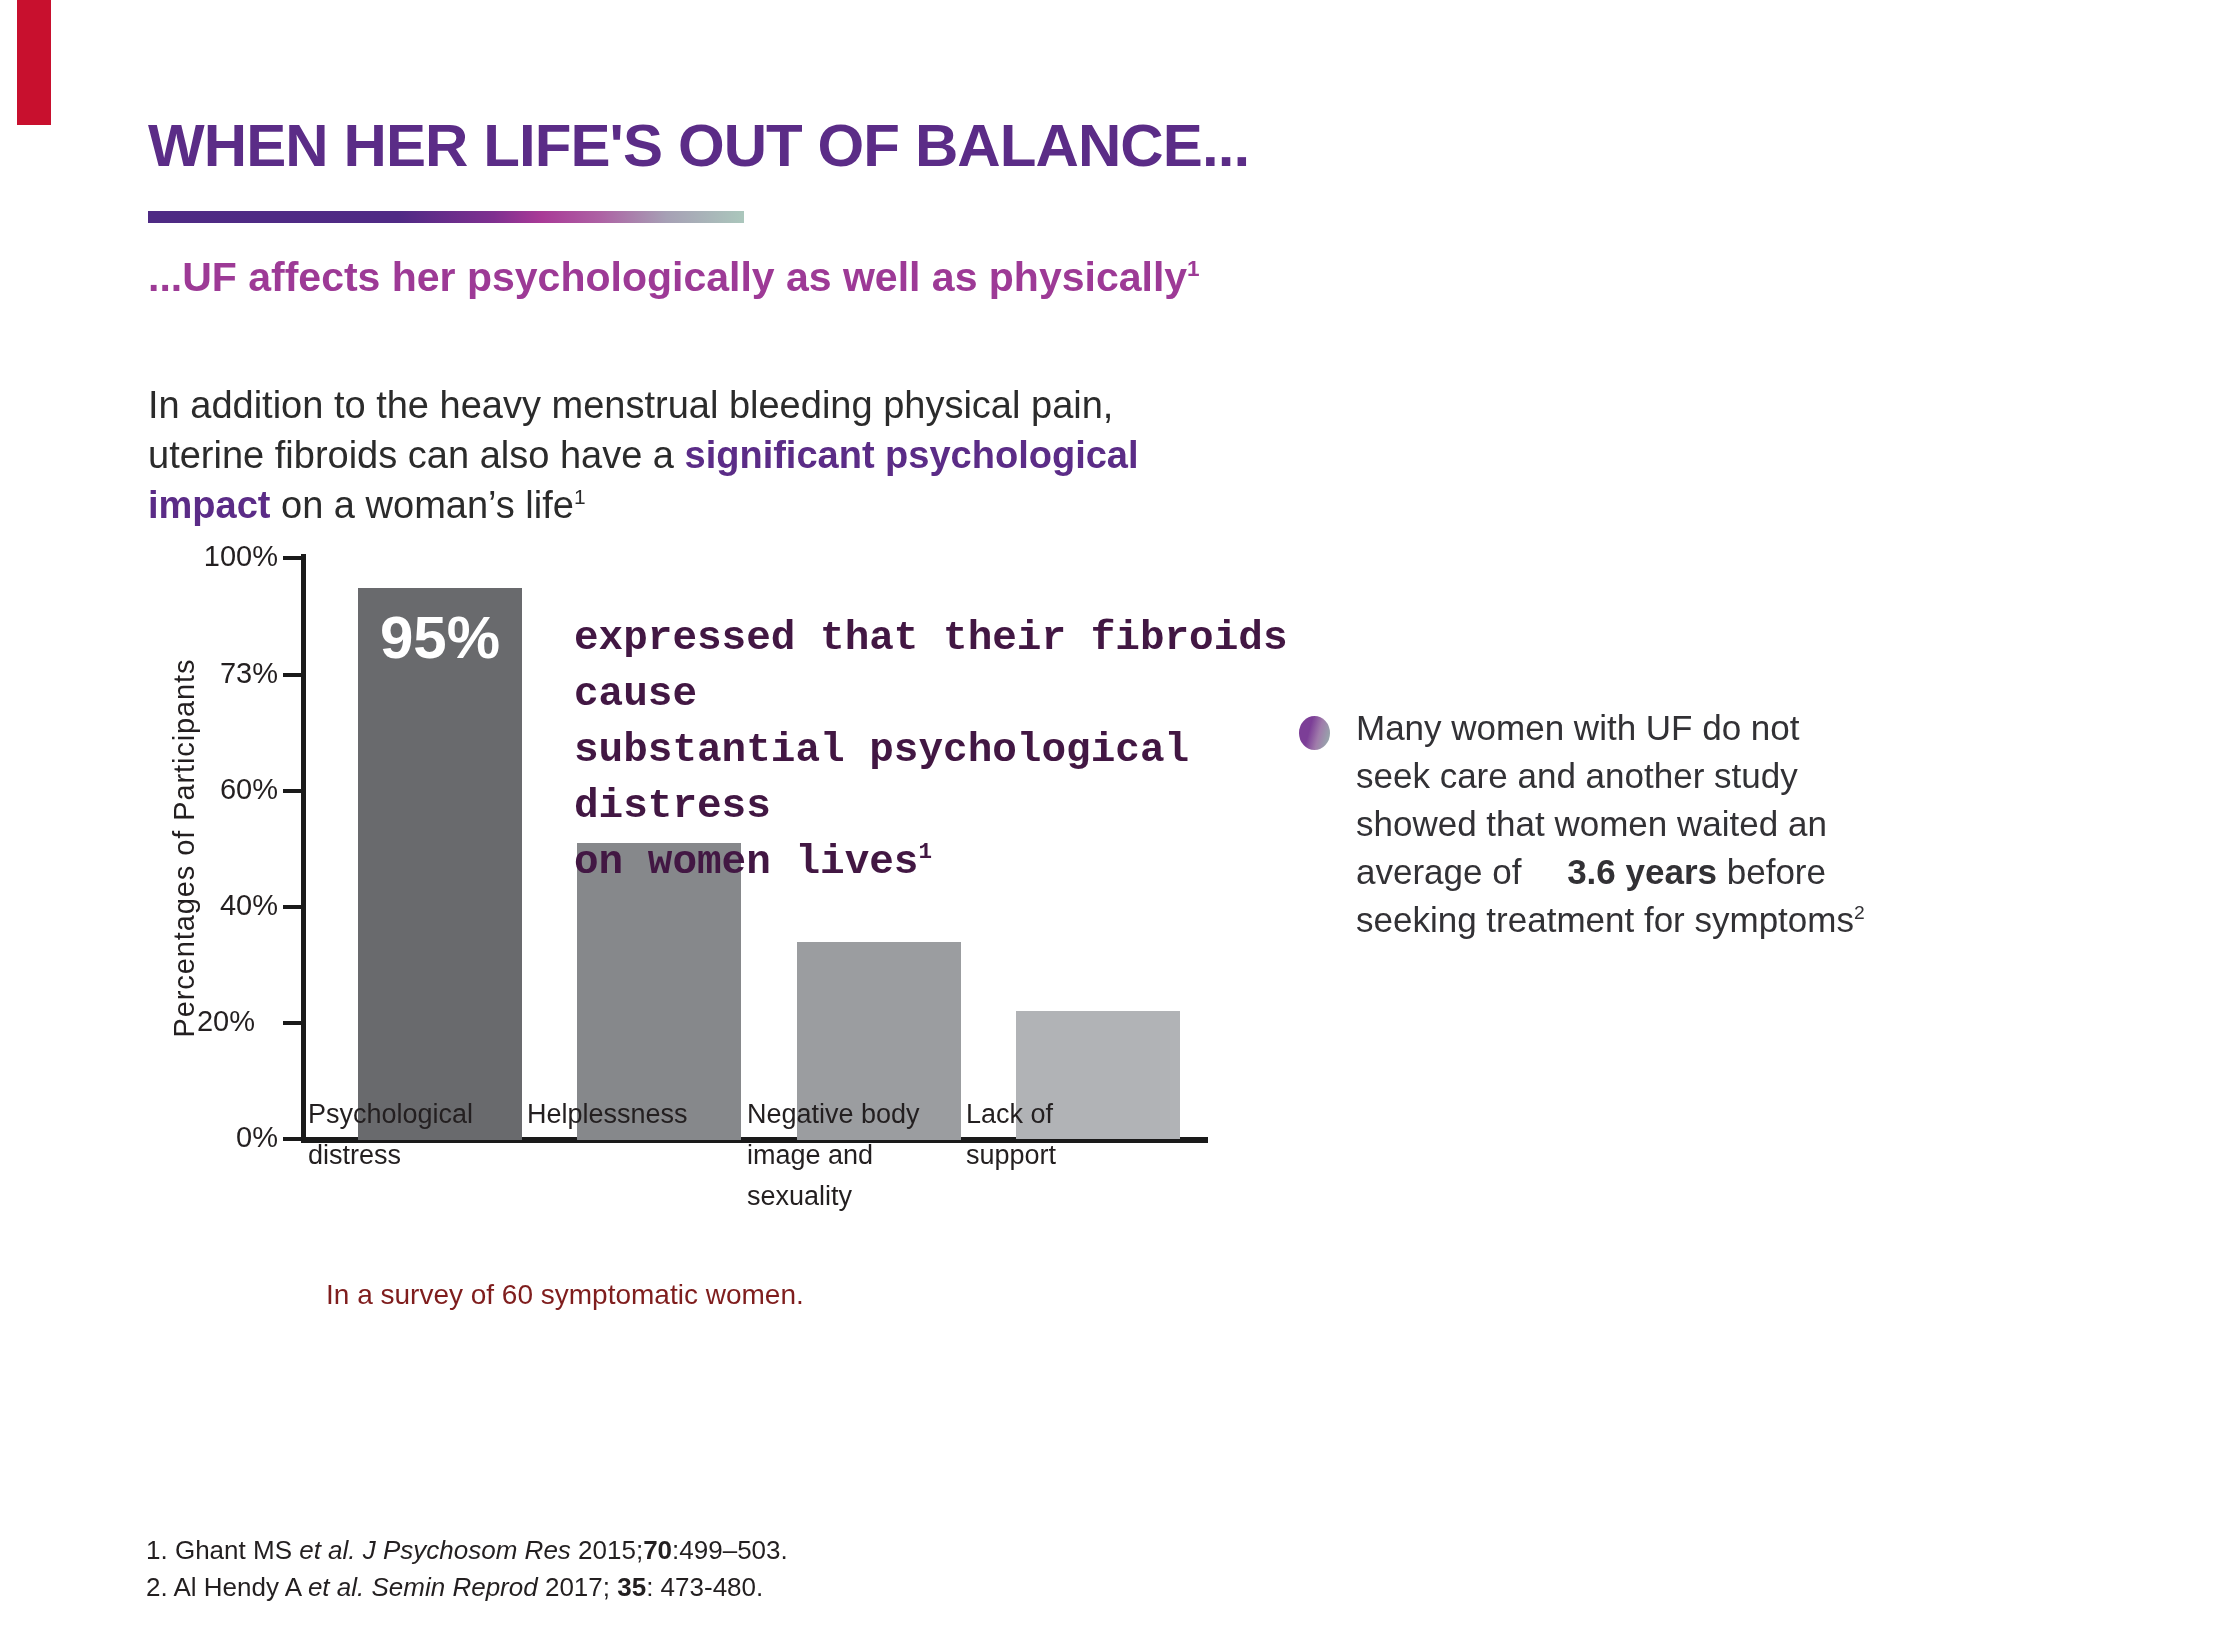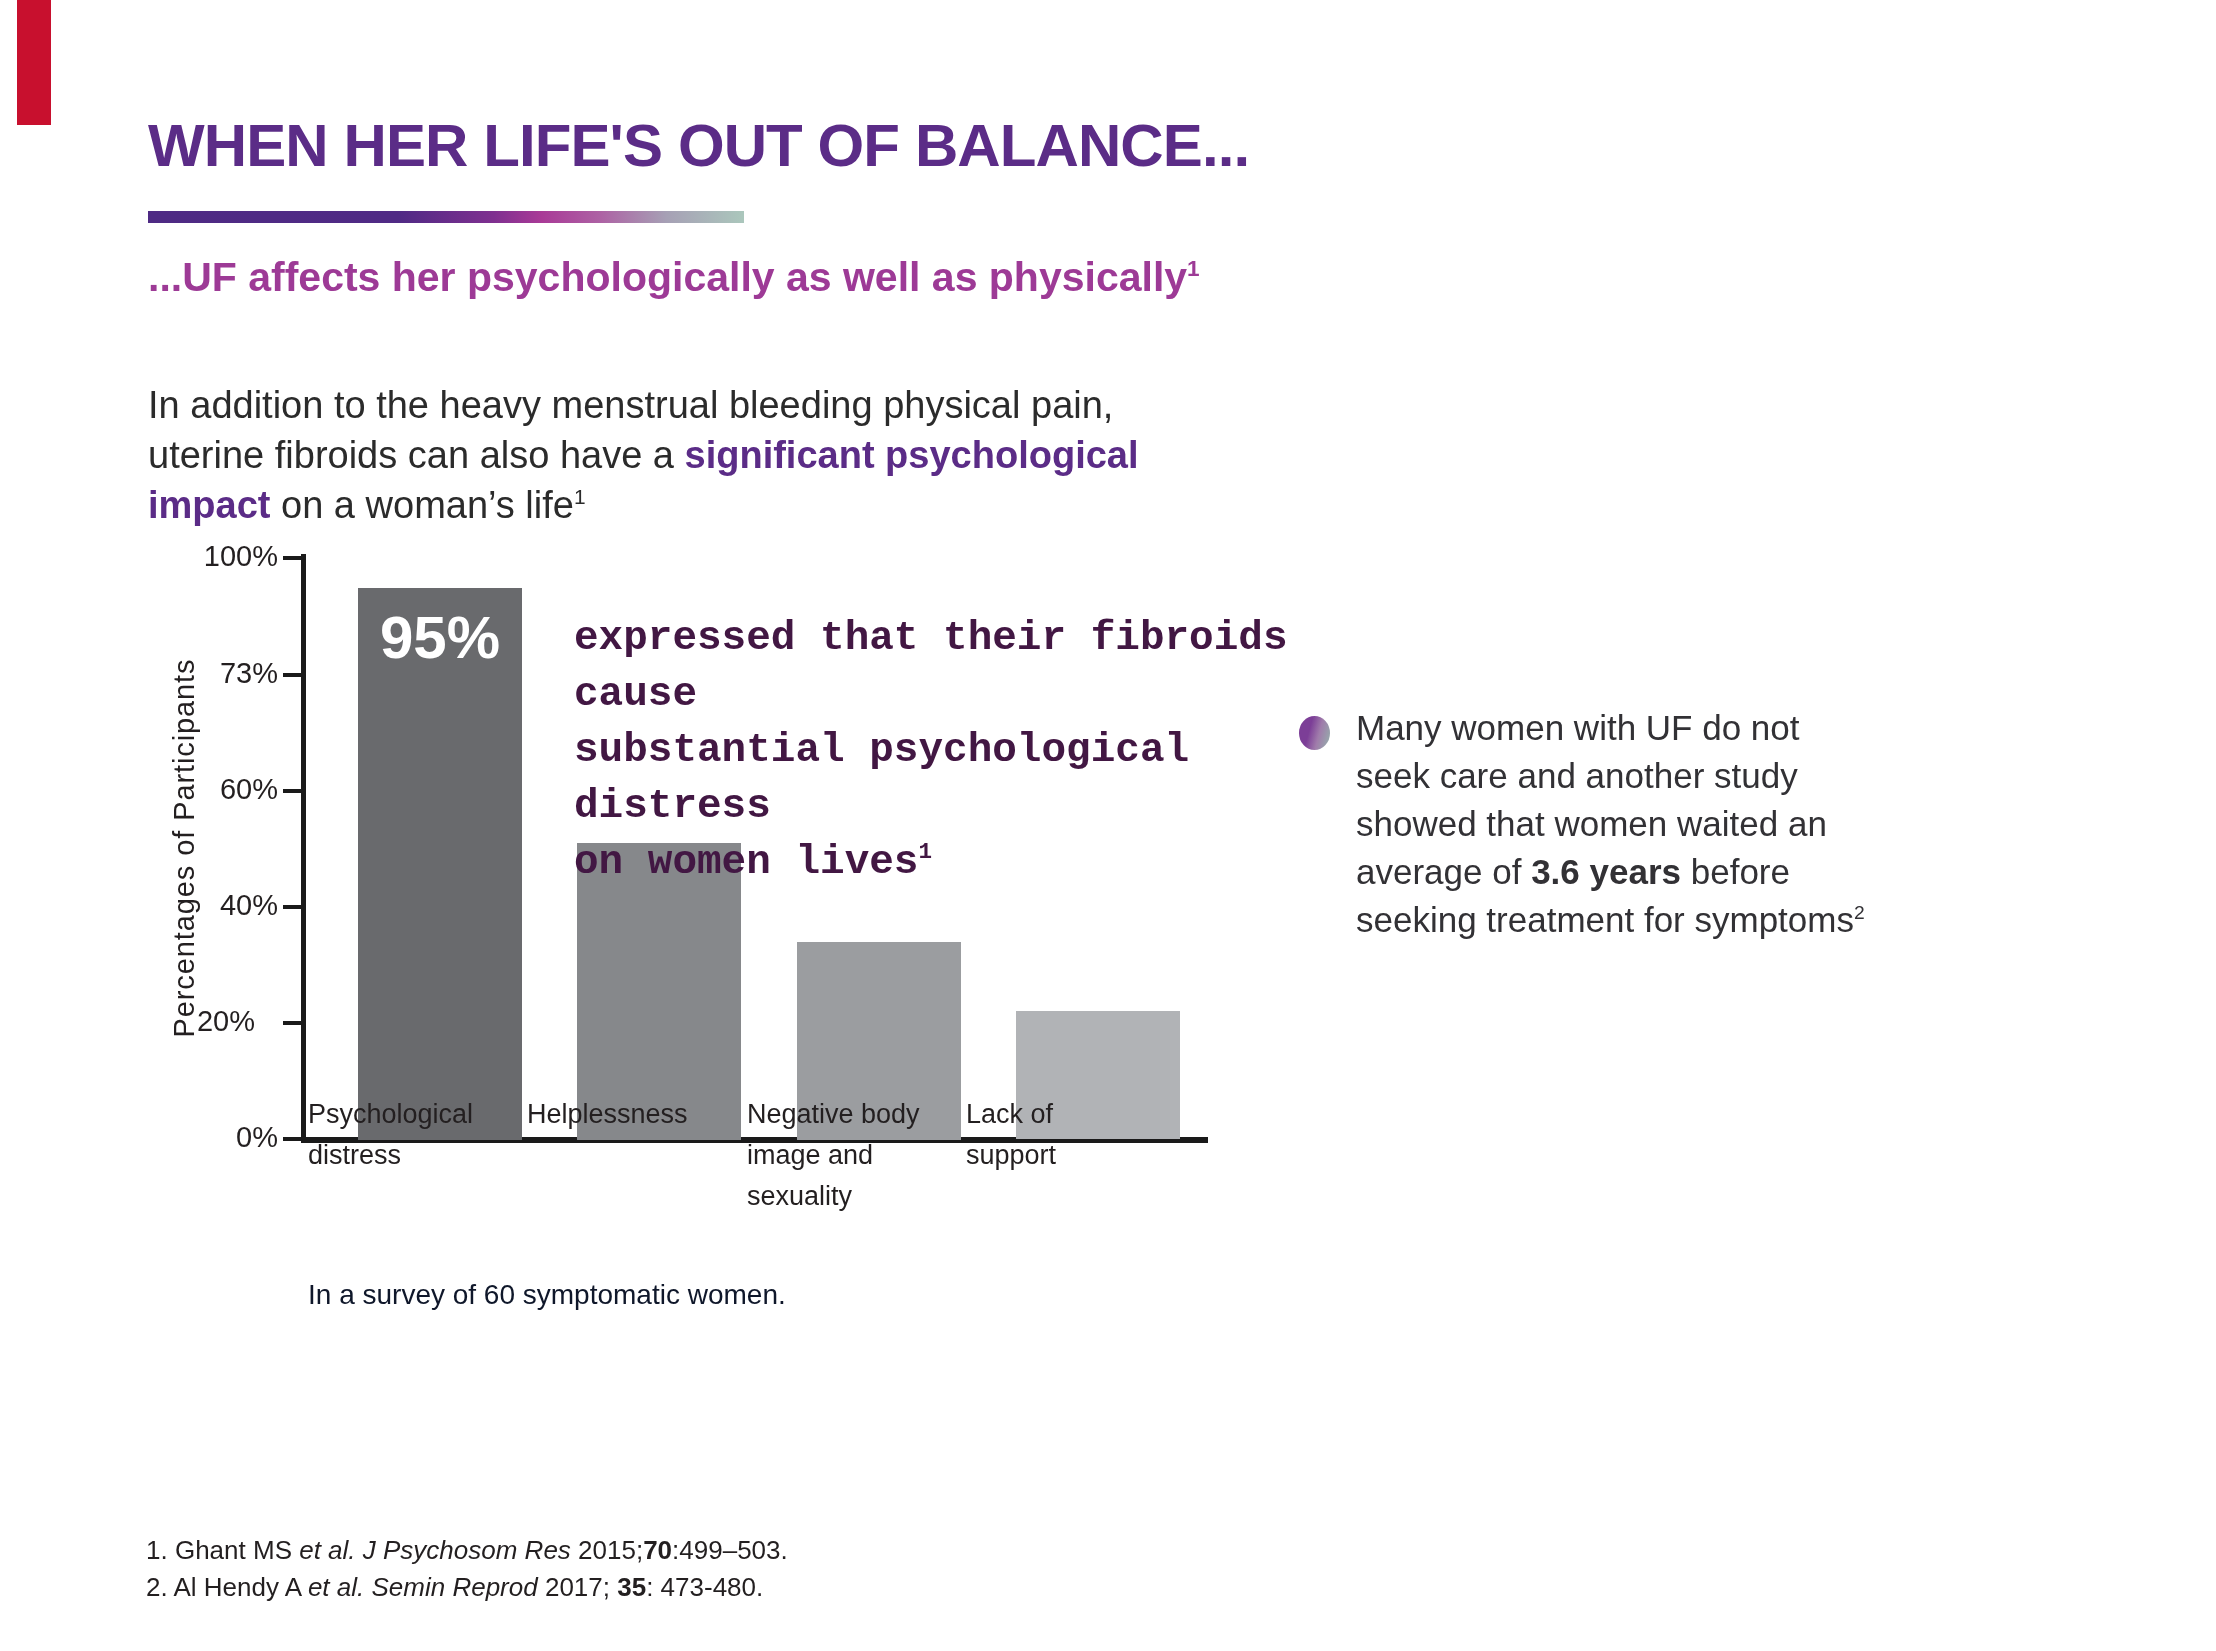"3.6 years" .callout-text .bold { margin-left: none -> 36px }
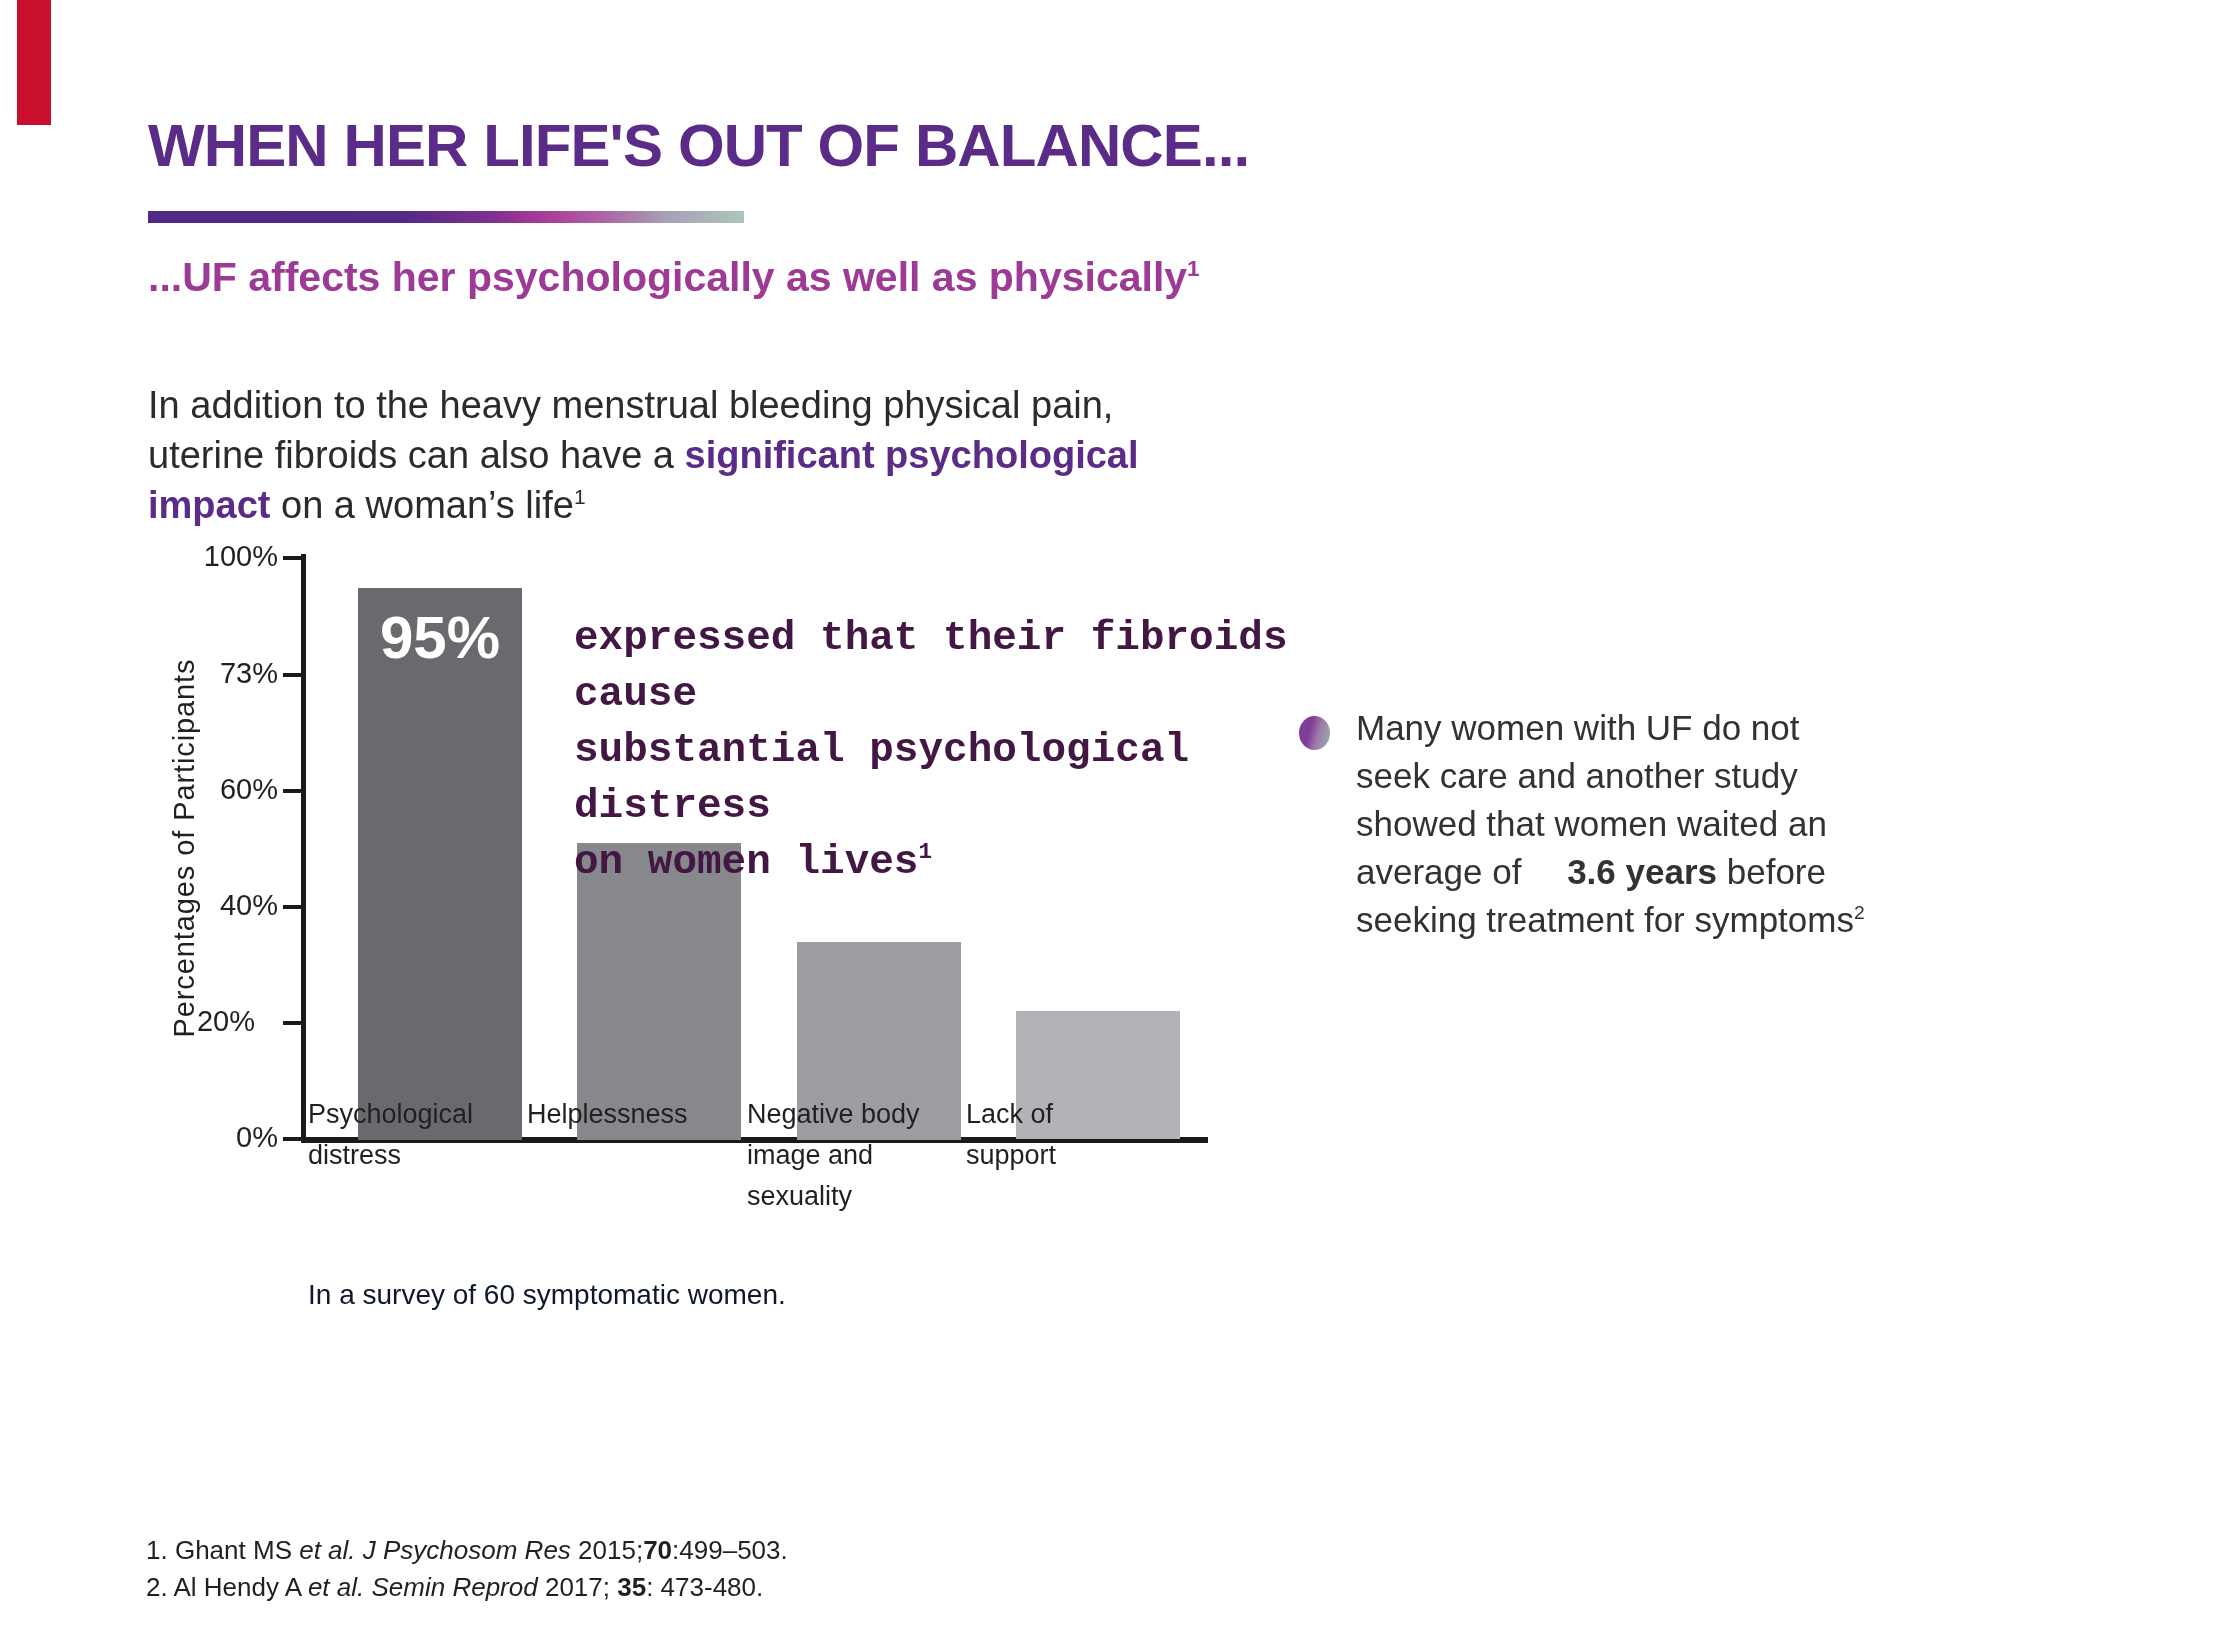"In a survey of 60" .chart-caption { color: #0f172a -> #7f1d1d; left: 308px -> 326px }
